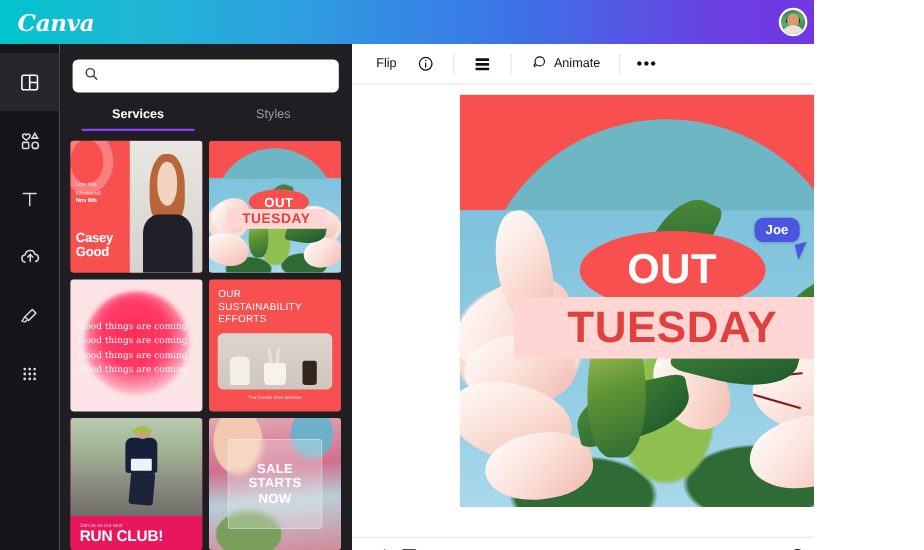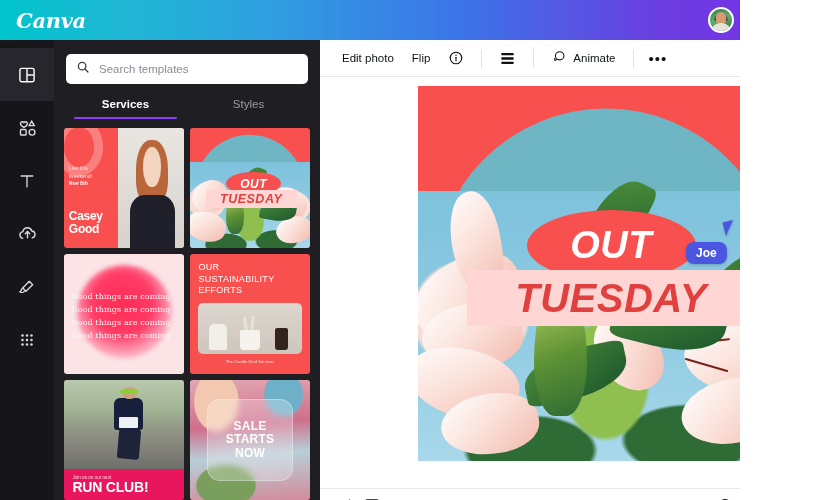"Edit photo" div.tb-btn { html: <div>Edit photo</div> -> none }
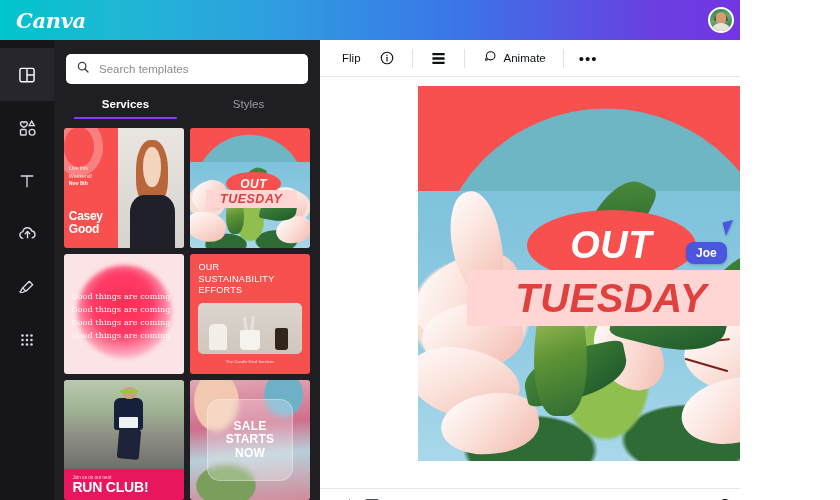"Search templates" input.search-input { html: <input> -> none }
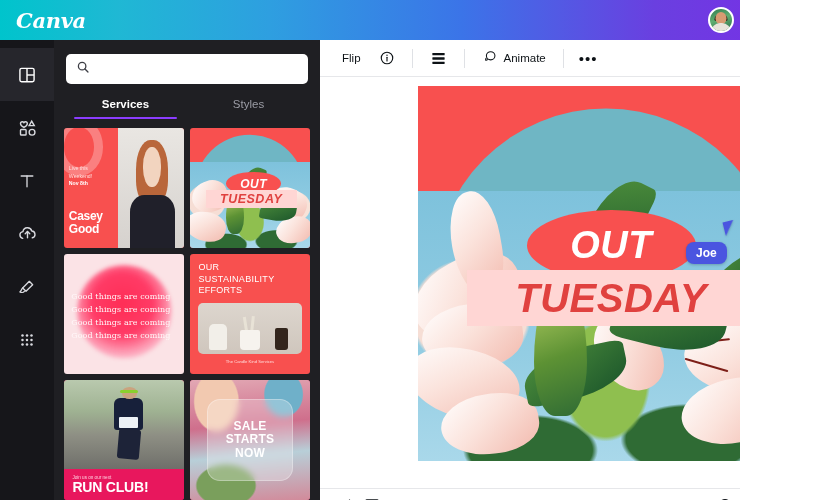"OUT" .flowerscene { font-style: italic -> none }
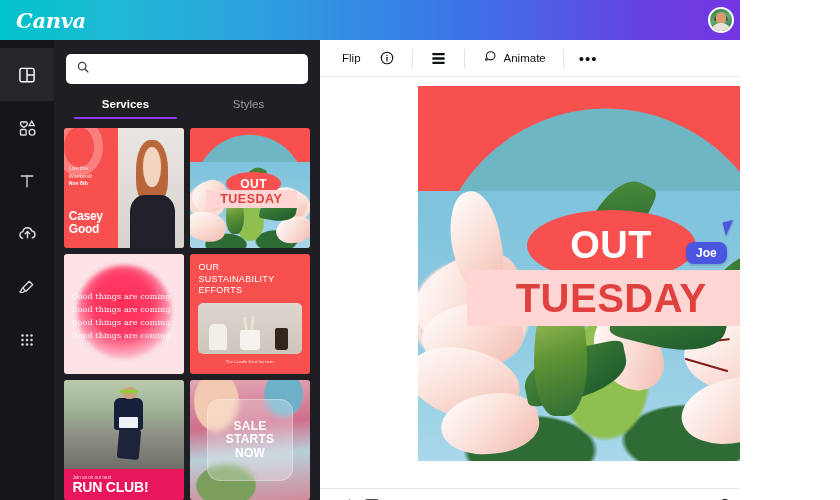"Joe" .collab .pill { margin-top: 44px -> none }
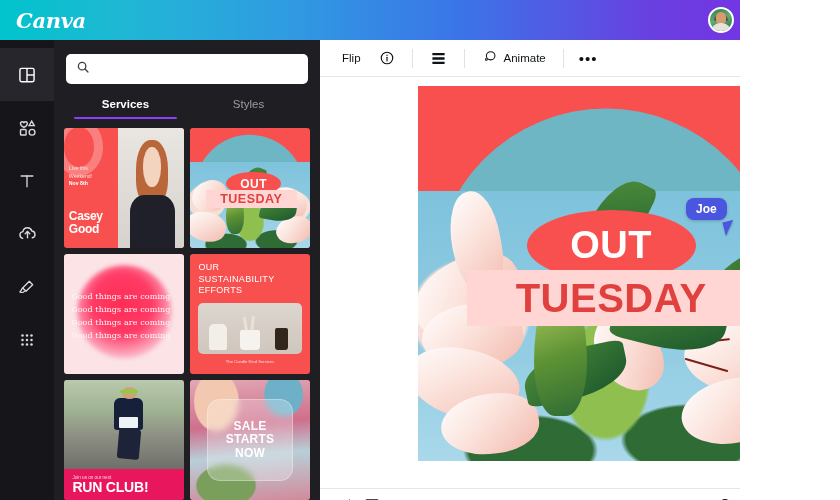"SALE" .c6 .glass { border-radius: 13px -> 3px }
